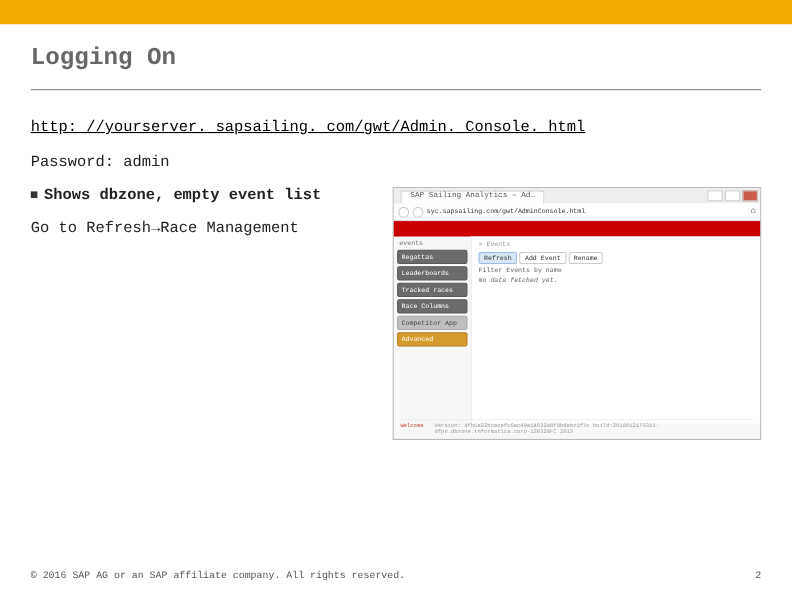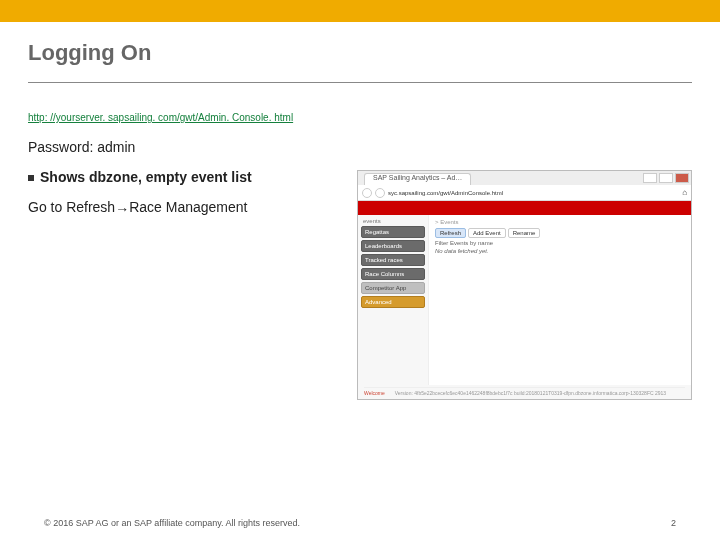"Logging On" * { font-family: none -> Liberation Mono, monospace }
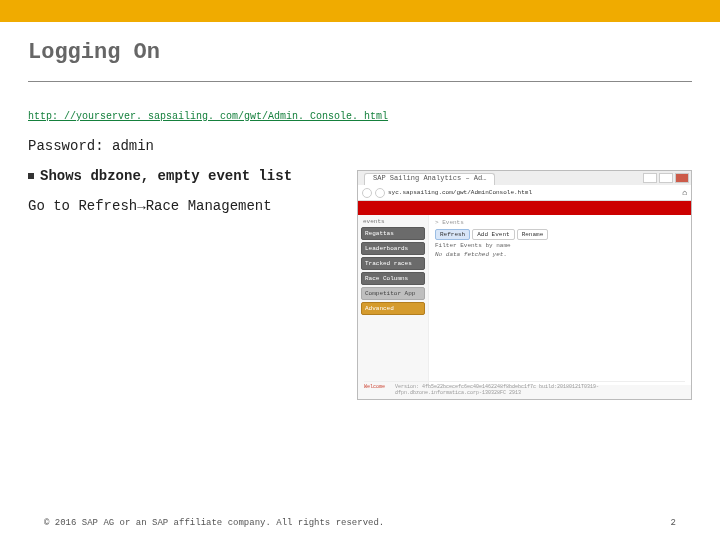"http: //yourserver. sapsailing." .link { color: #15803d -> #000000; font-size: 10px -> 14px }
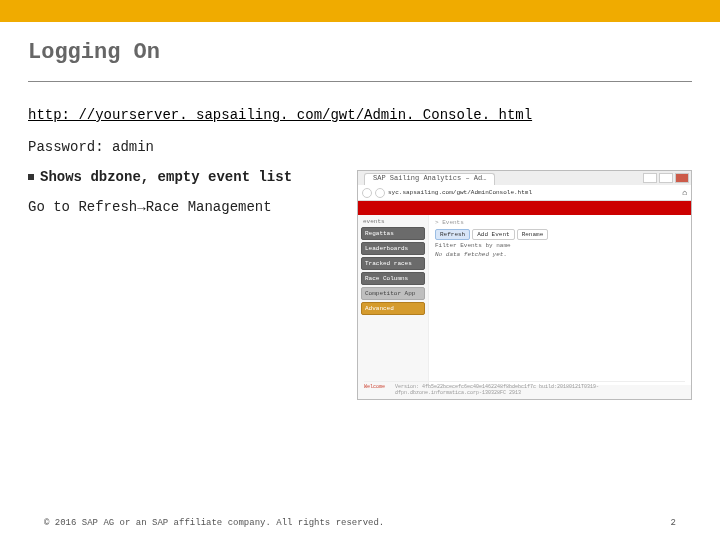"© 2016 SAP AG or" .footer { padding: 0 44px -> 0 28px }
